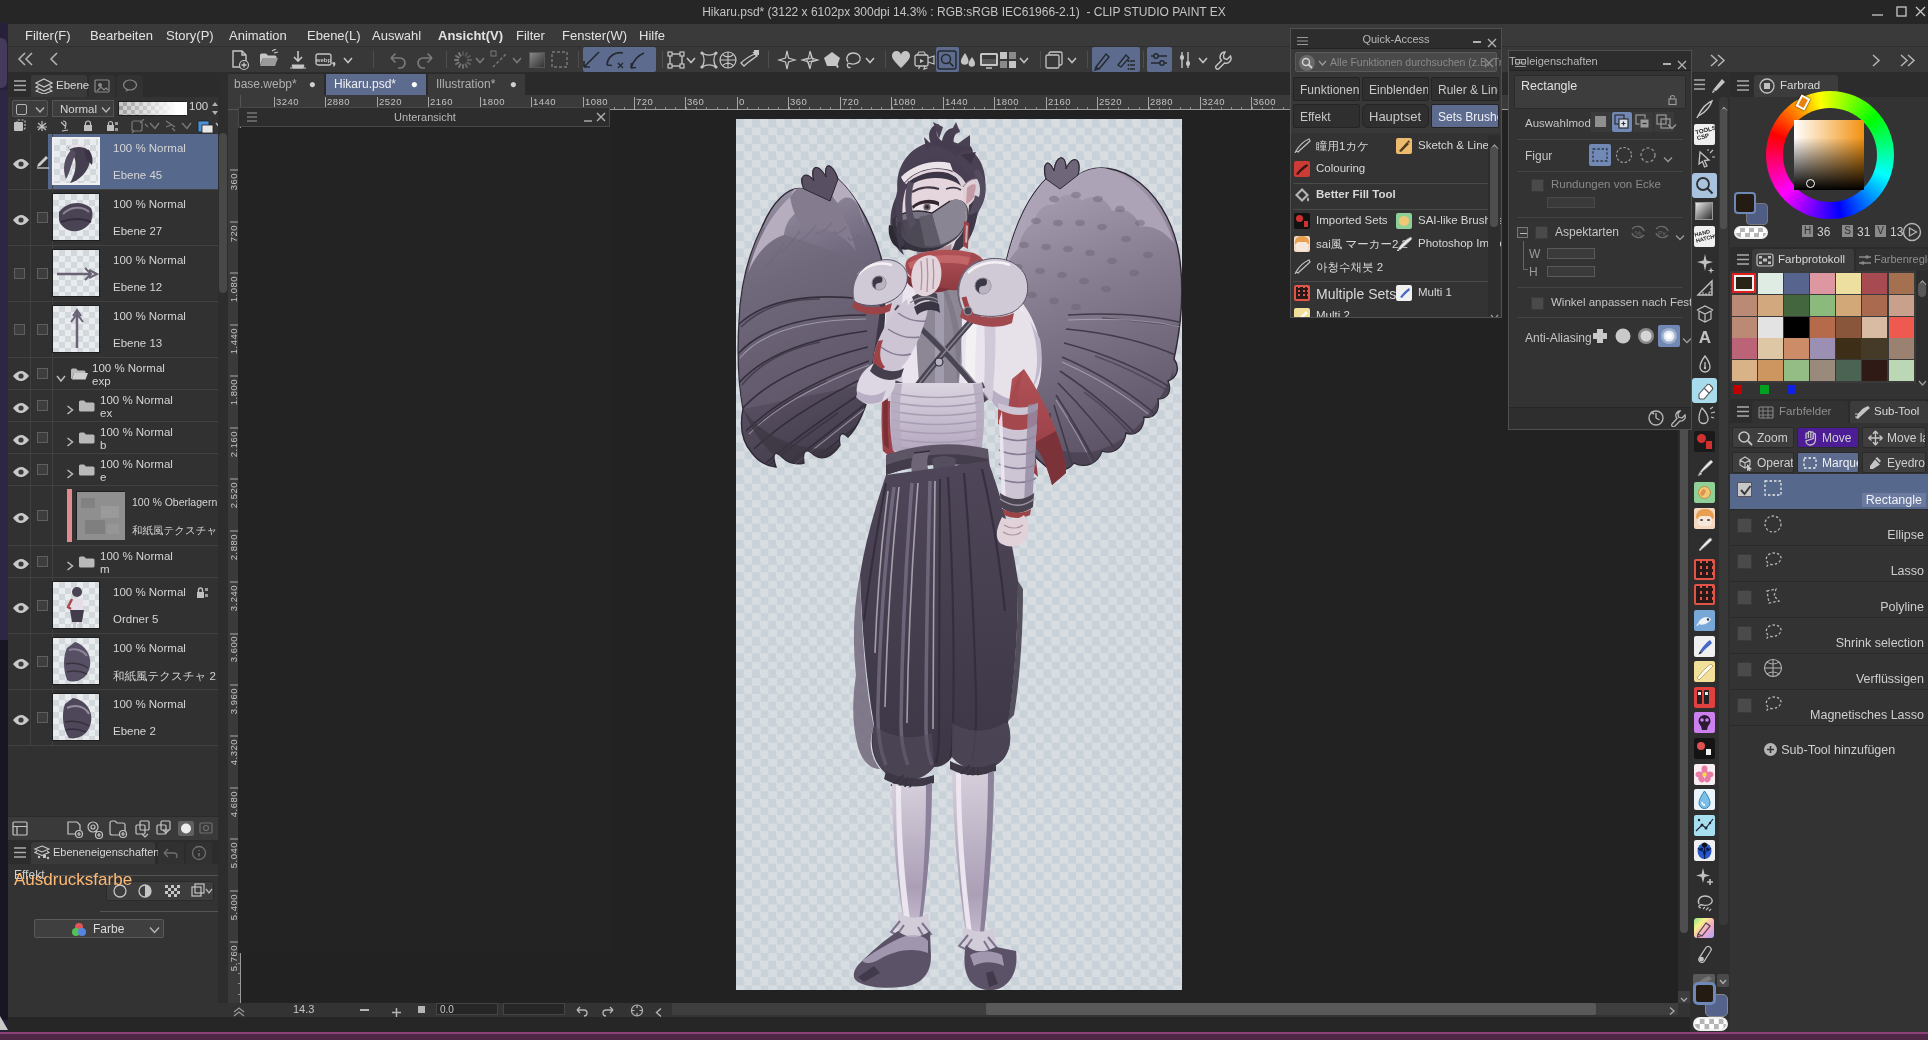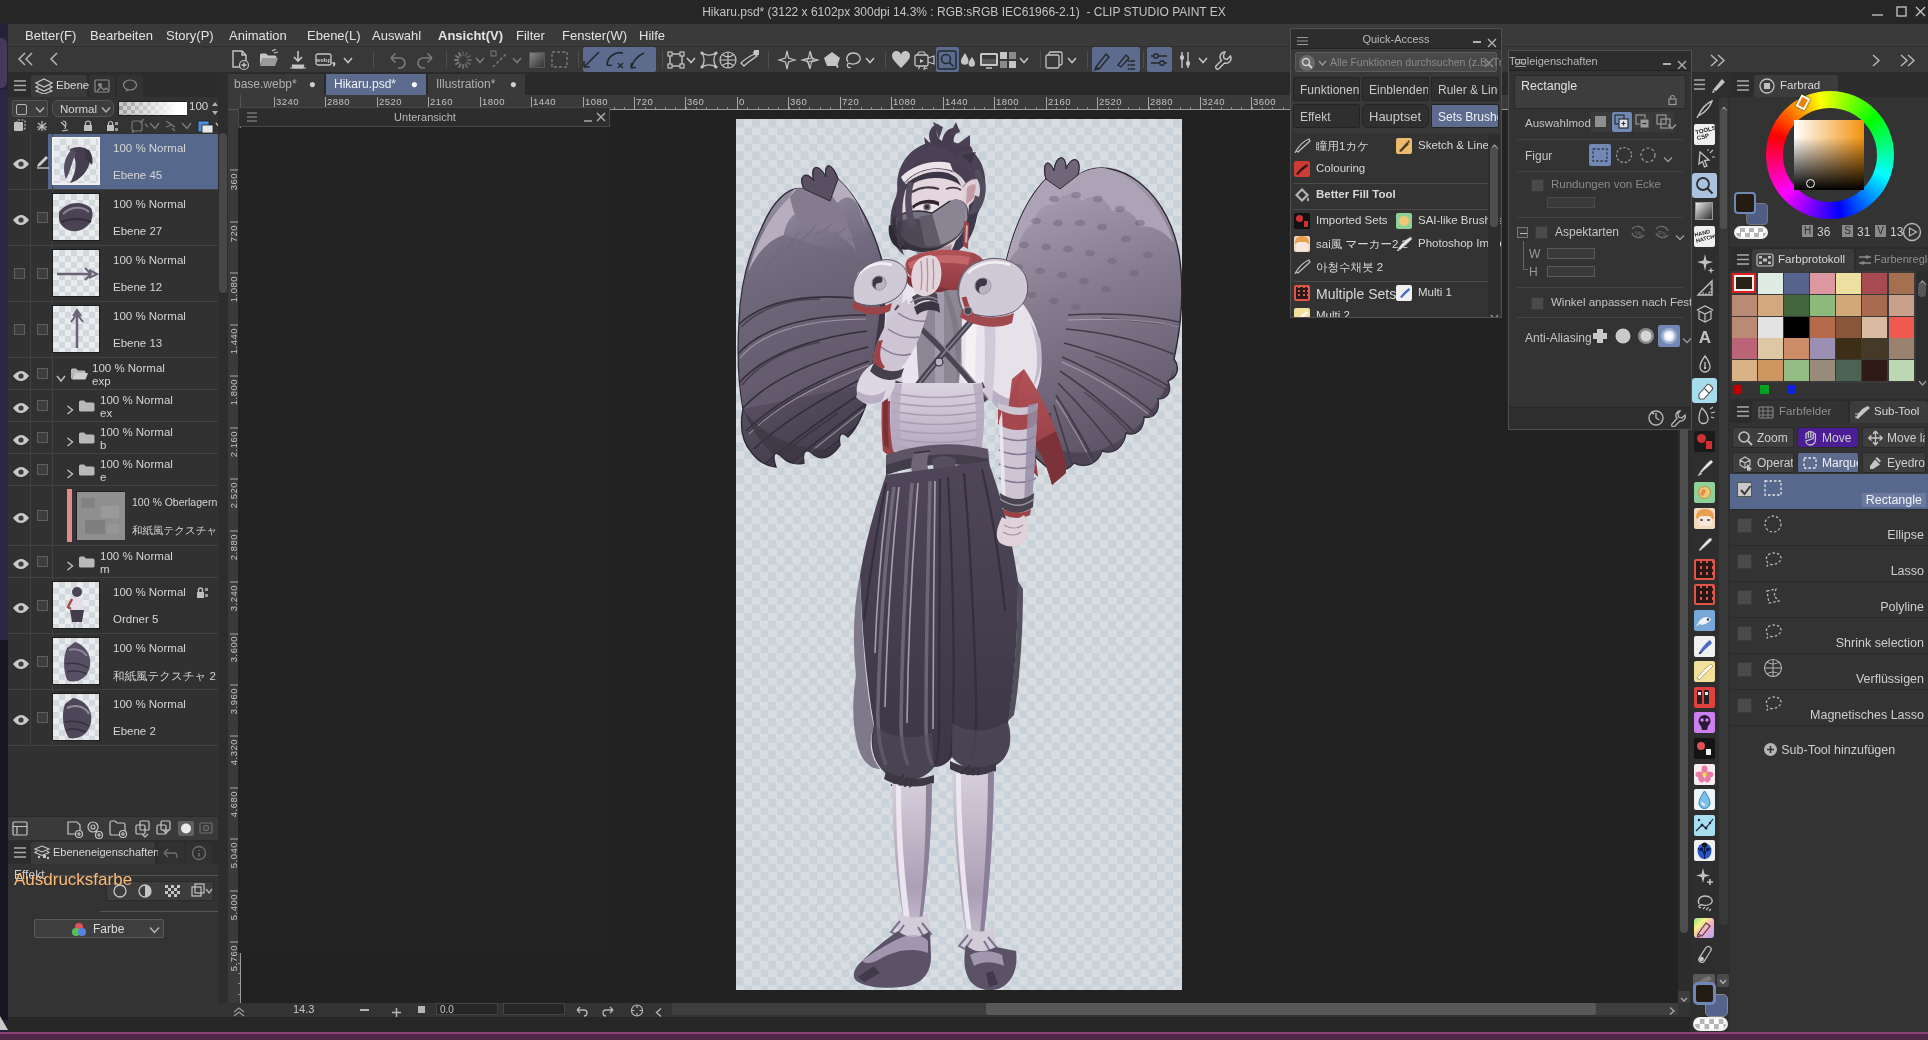"Better(F)" span { text: Better -> Filter }
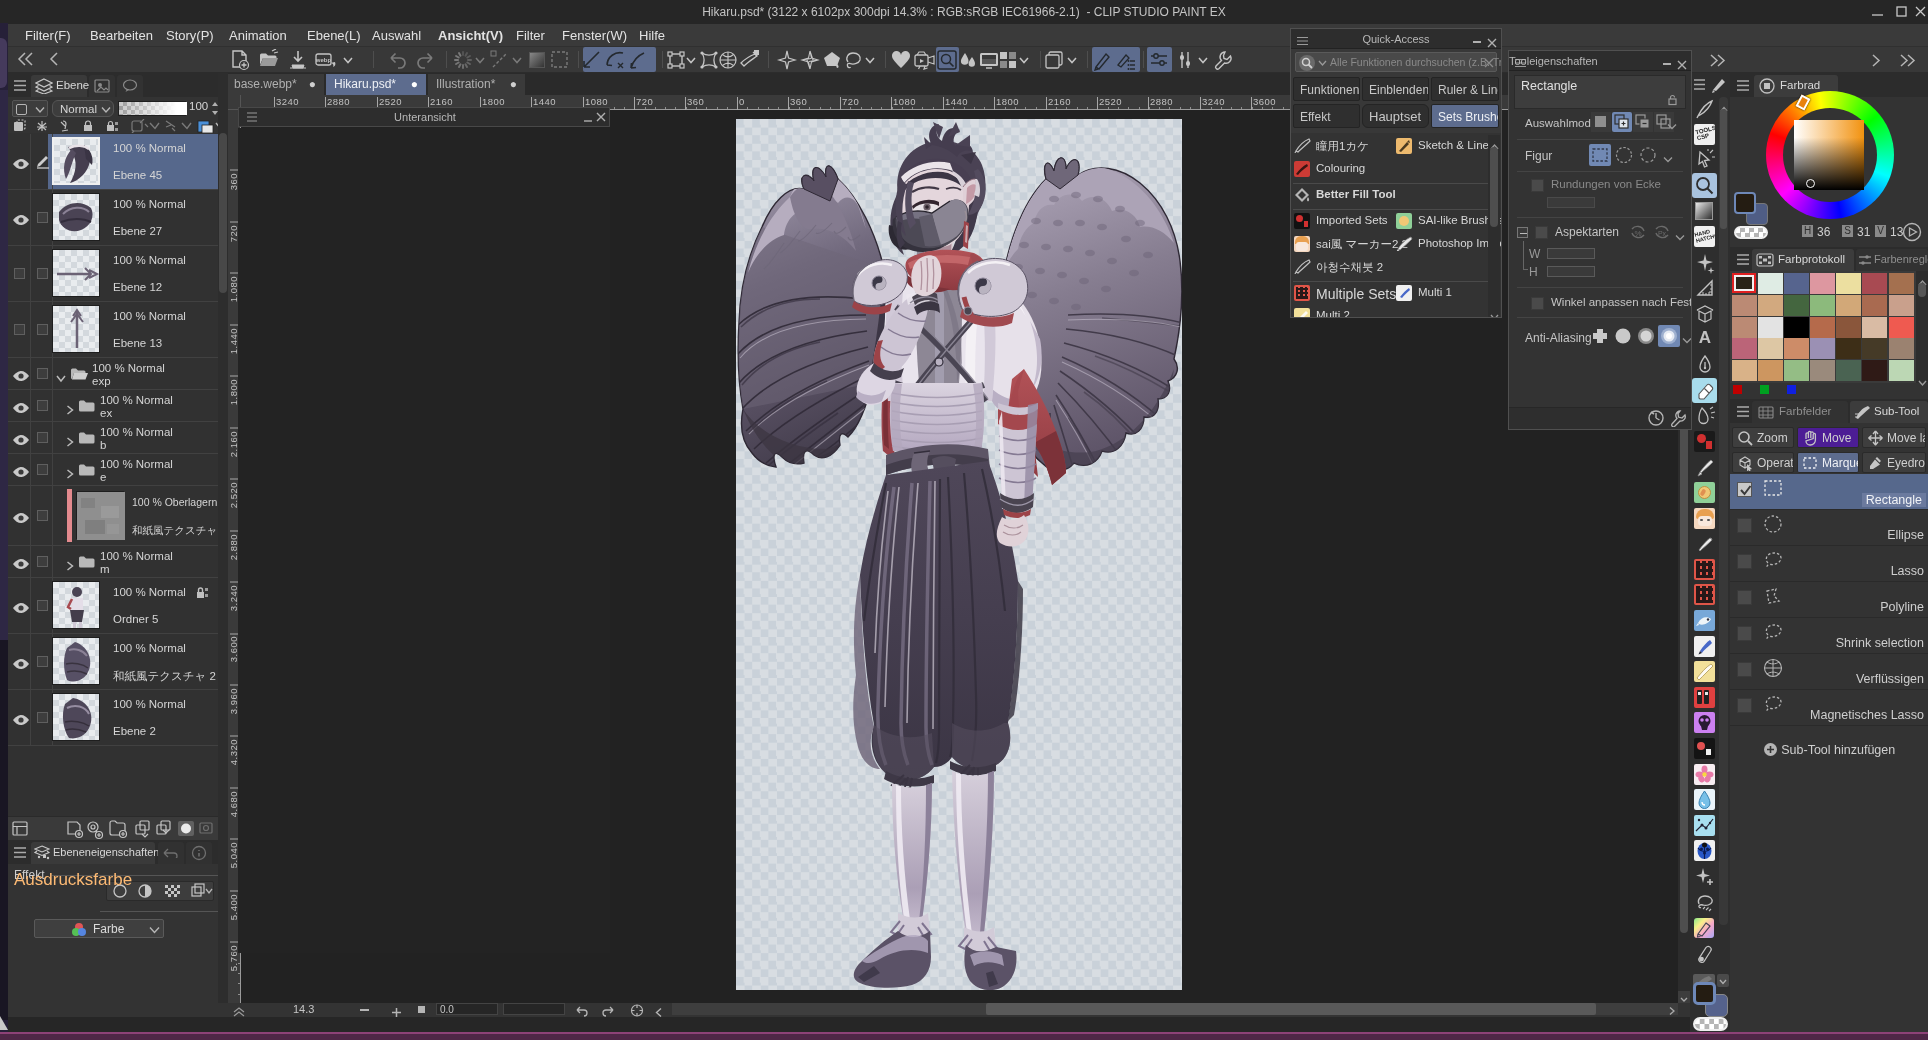"Normal" div.abs { border-radius: 6px -> 0 }
